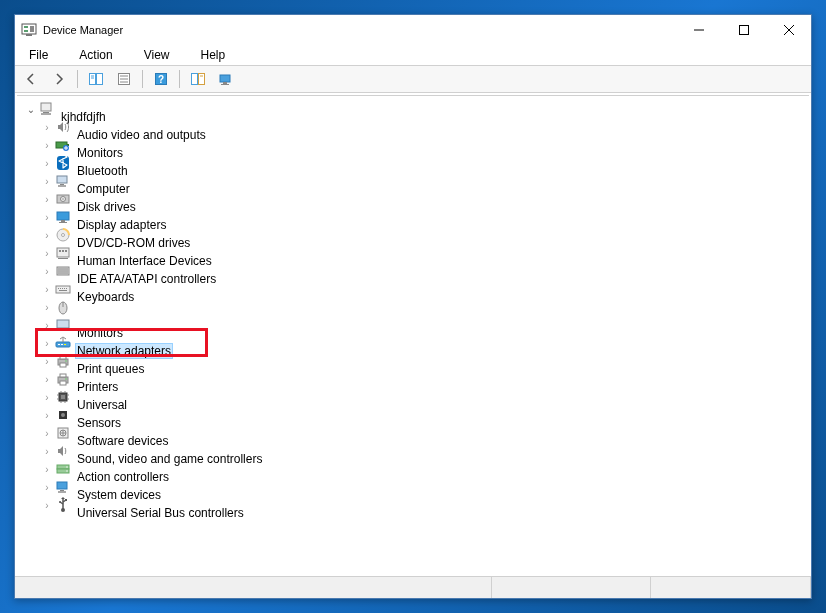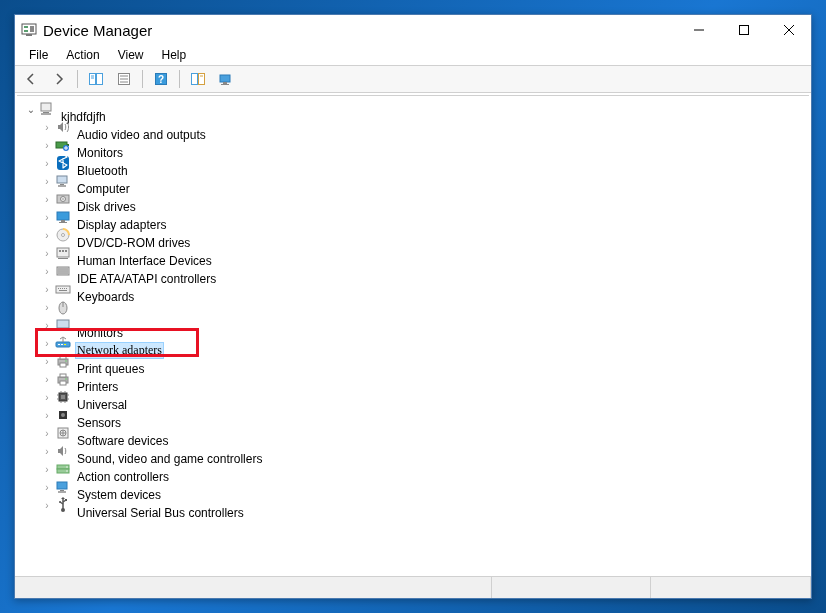"Device Manager" .titlebar .title { font-size: 15px -> 11px }
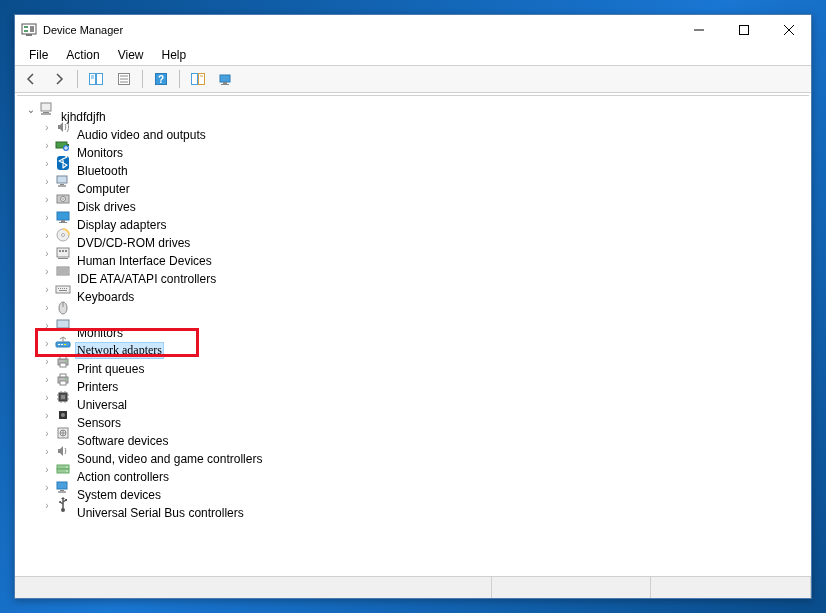"File" .menubar { gap: 2px -> 15px }
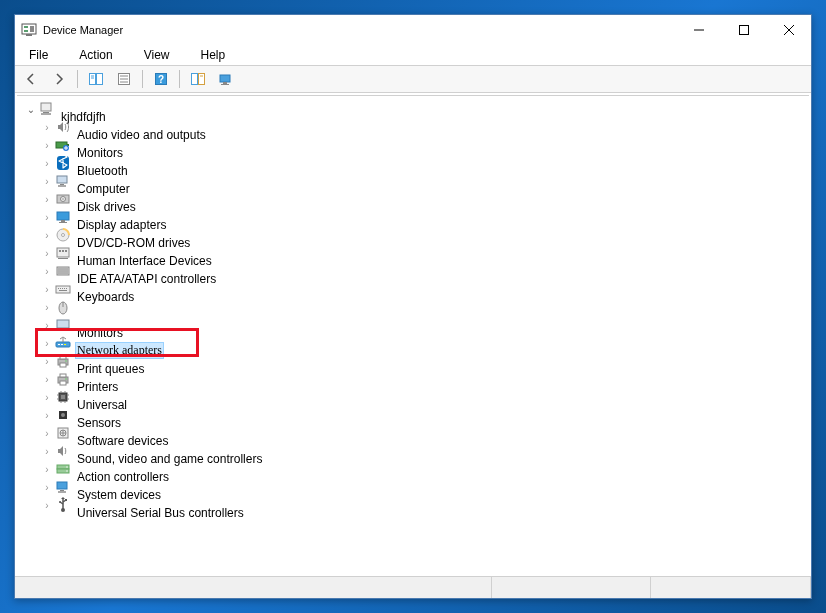"Network adapters" .tree-node.selected .label { font-family: Liberation Serif, serif -> none }
